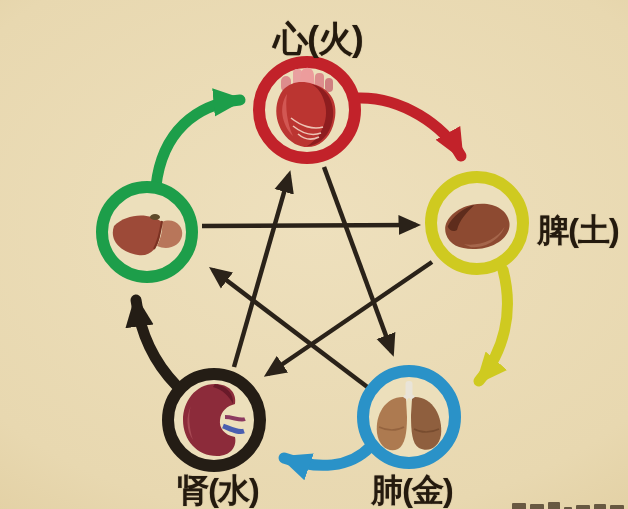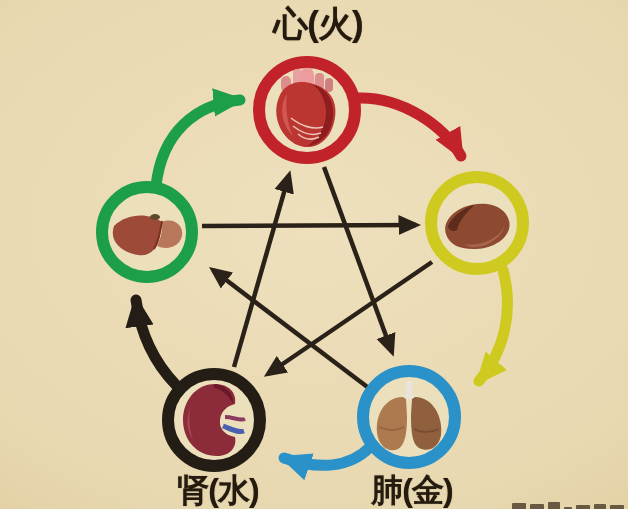"心(火)" div.node-label { top: 24px -> 39px }
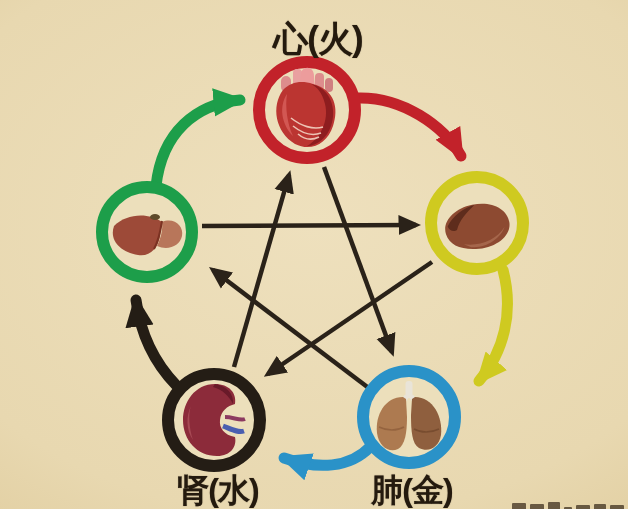"脾(土)" div.node-label { html: none -> <div>脾(土)</div> }
